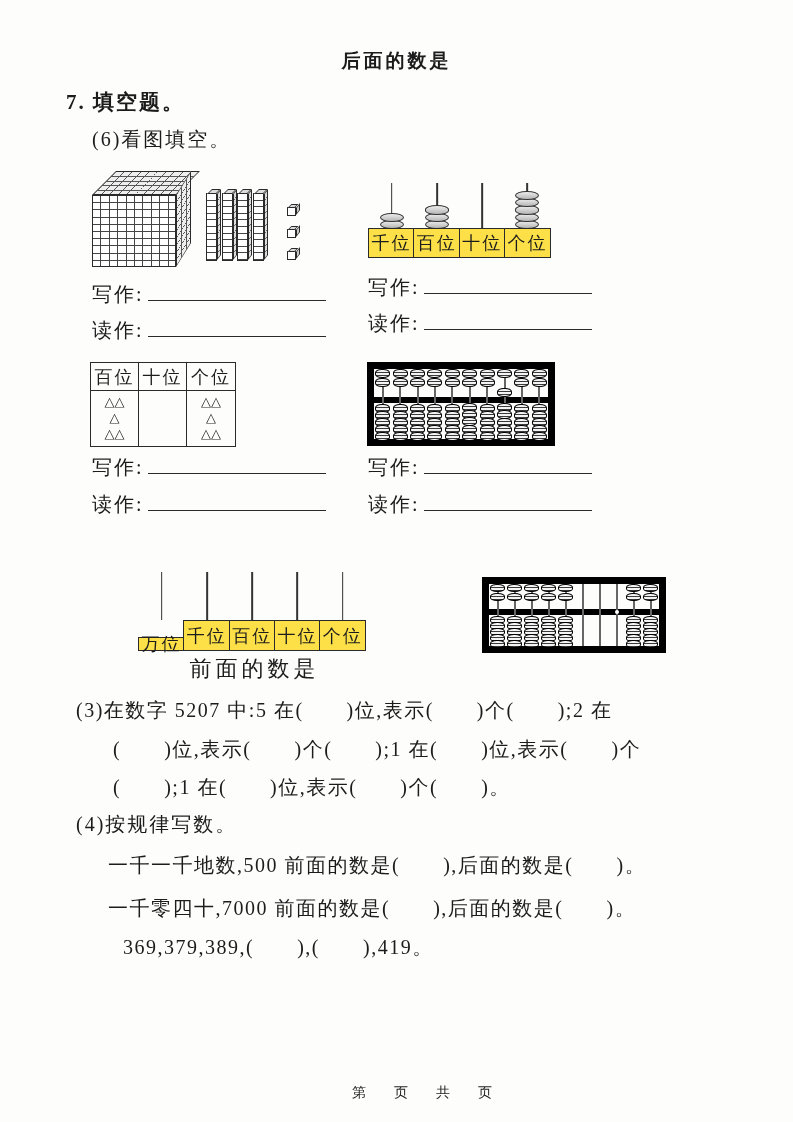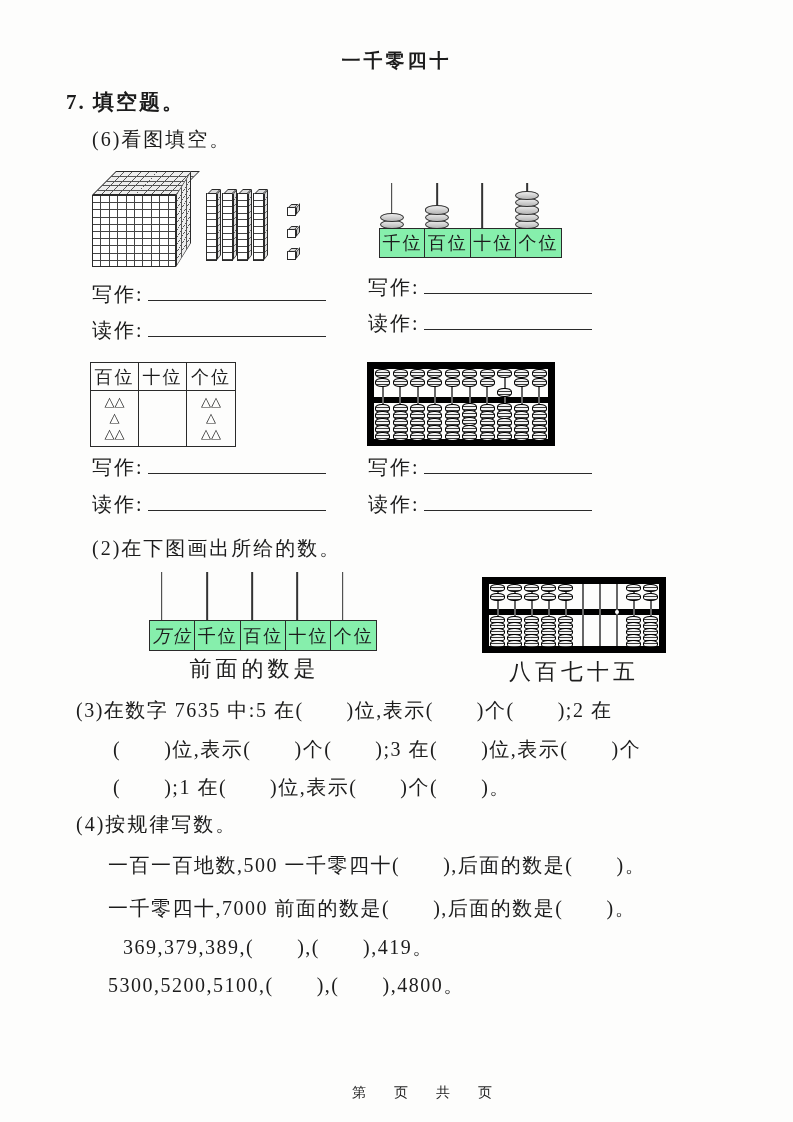"一千零四十" div.title { text: 一千零四十 -> 后面的数是 }
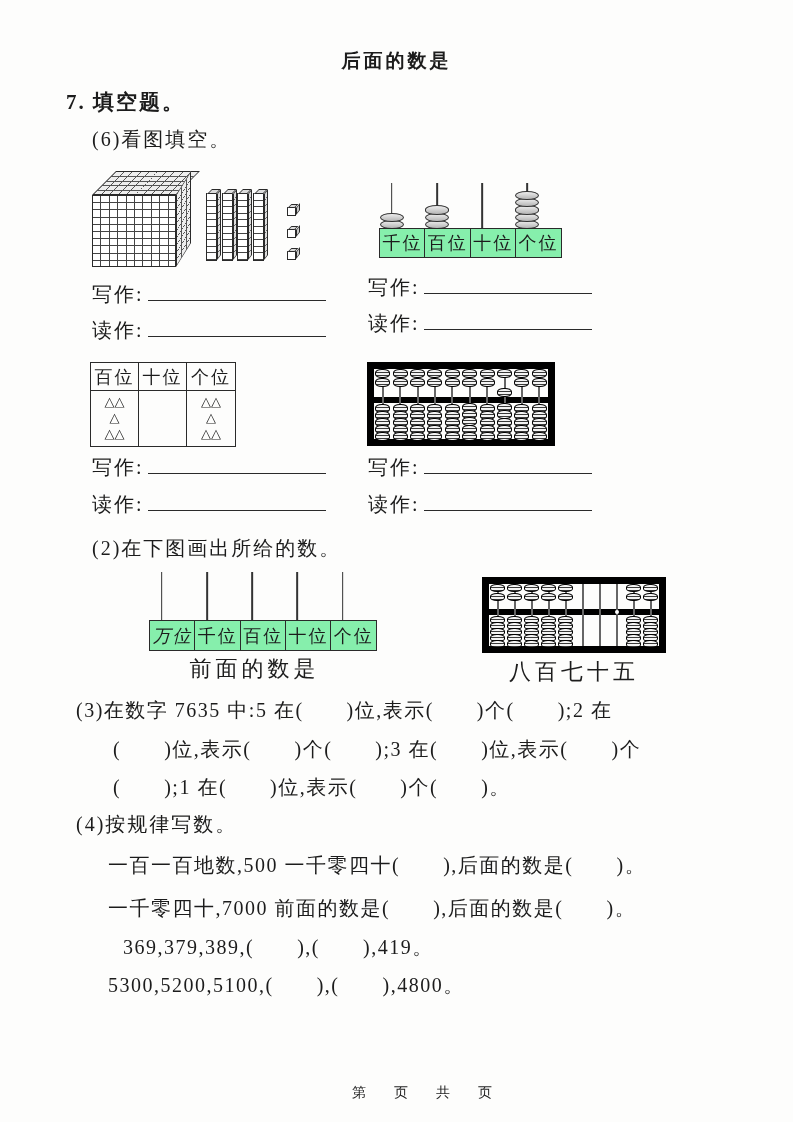"千位" .pv-box { background: #86efac -> #fde047; left: 11px -> 0 }
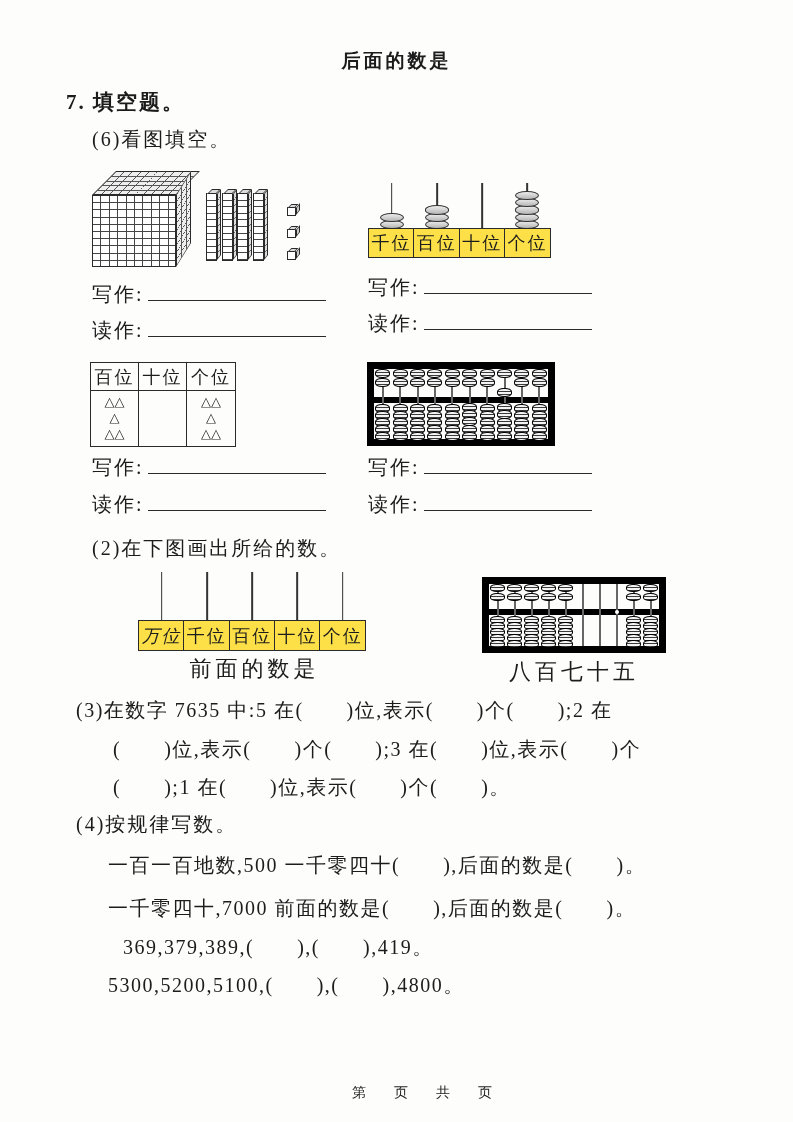"(2)在下图画出所给的数。" div.abs { html: <div>(2)在下图画出所给的数。</div> -> none }
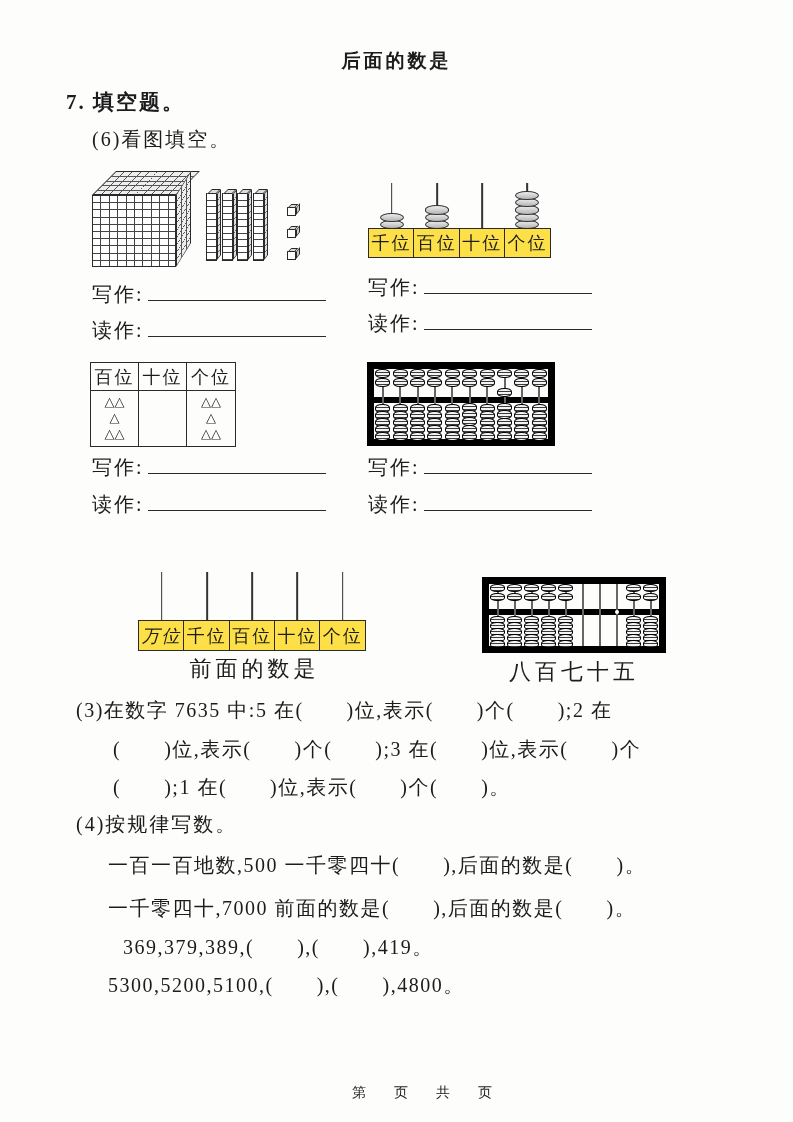"万位" div.pv-box { font-style: italic -> none; height: 31px -> 14px }
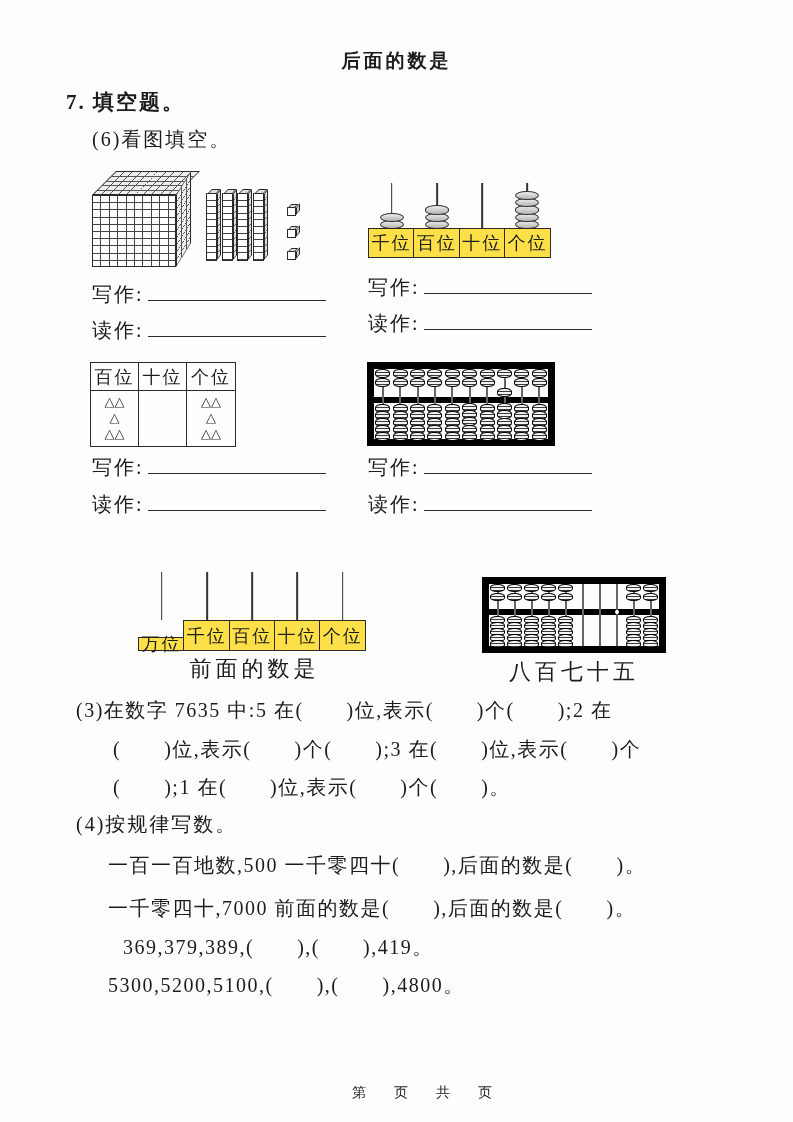"八百七十五" div.caption { html: <div>八百七十五</div> -> none }
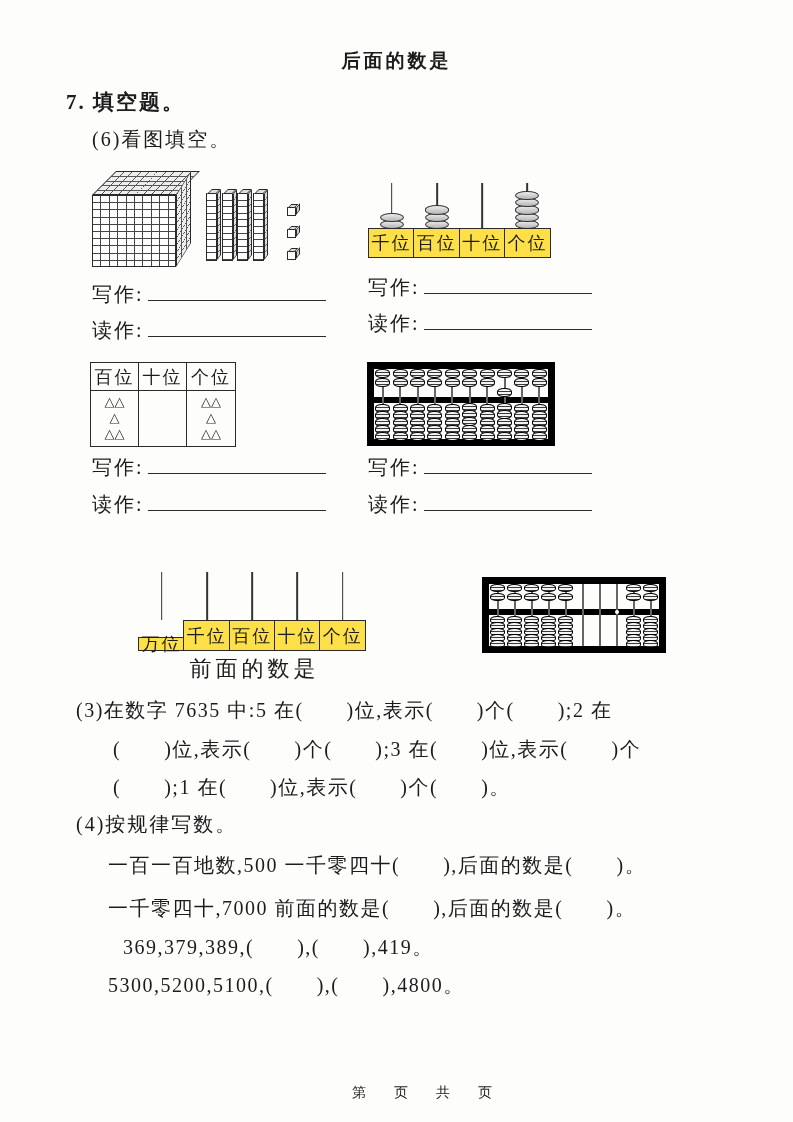"(3)在数字 7635 中:5 在( )位,表示(" div.abs { text: 7635 -> 5207 }
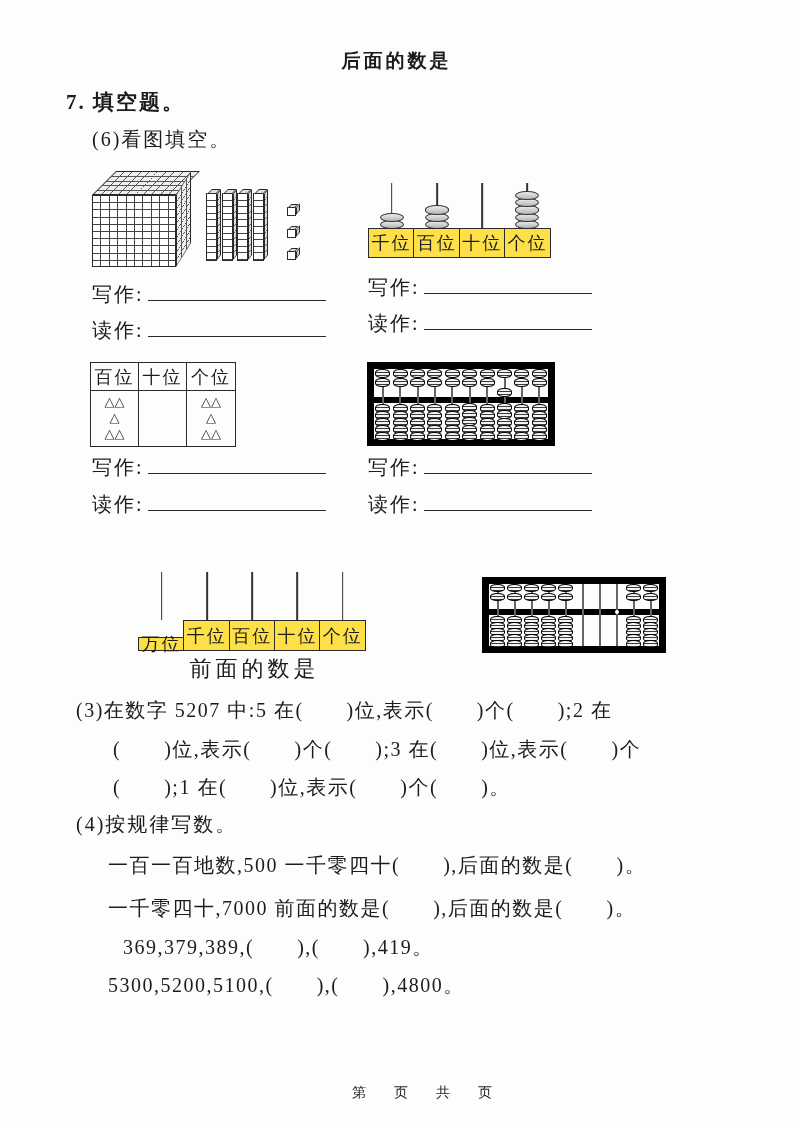"( )位,表示( )个( );3 在(" div.abs { text: 3 -> 1 }
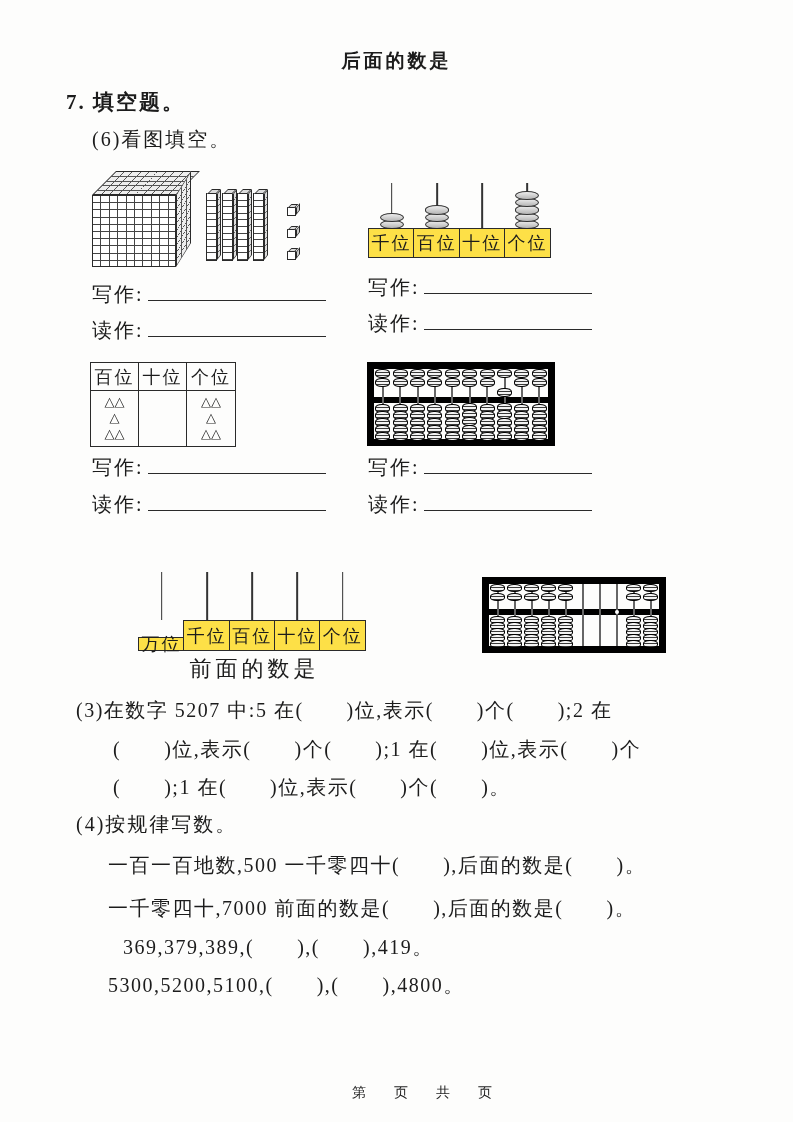"一百一百地数,500 一千零四十( ),后面的数是( )。" div.abs { text: 百一百地数,500 一千零四十 -> 千一千地数,500 前面的数是 }
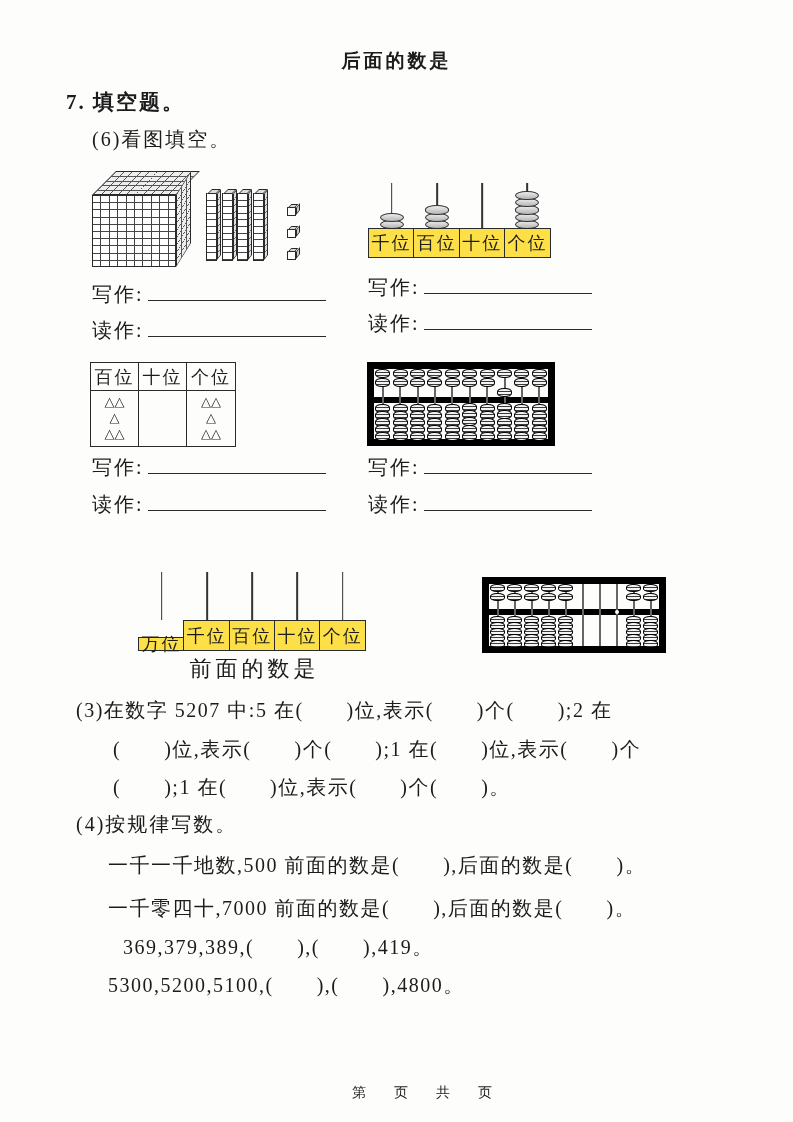"5300,5200,5100,( ),( ),4800。" div.abs { html: <div>5300,5200,5100,( ),( ),4800。</div> -> none }
